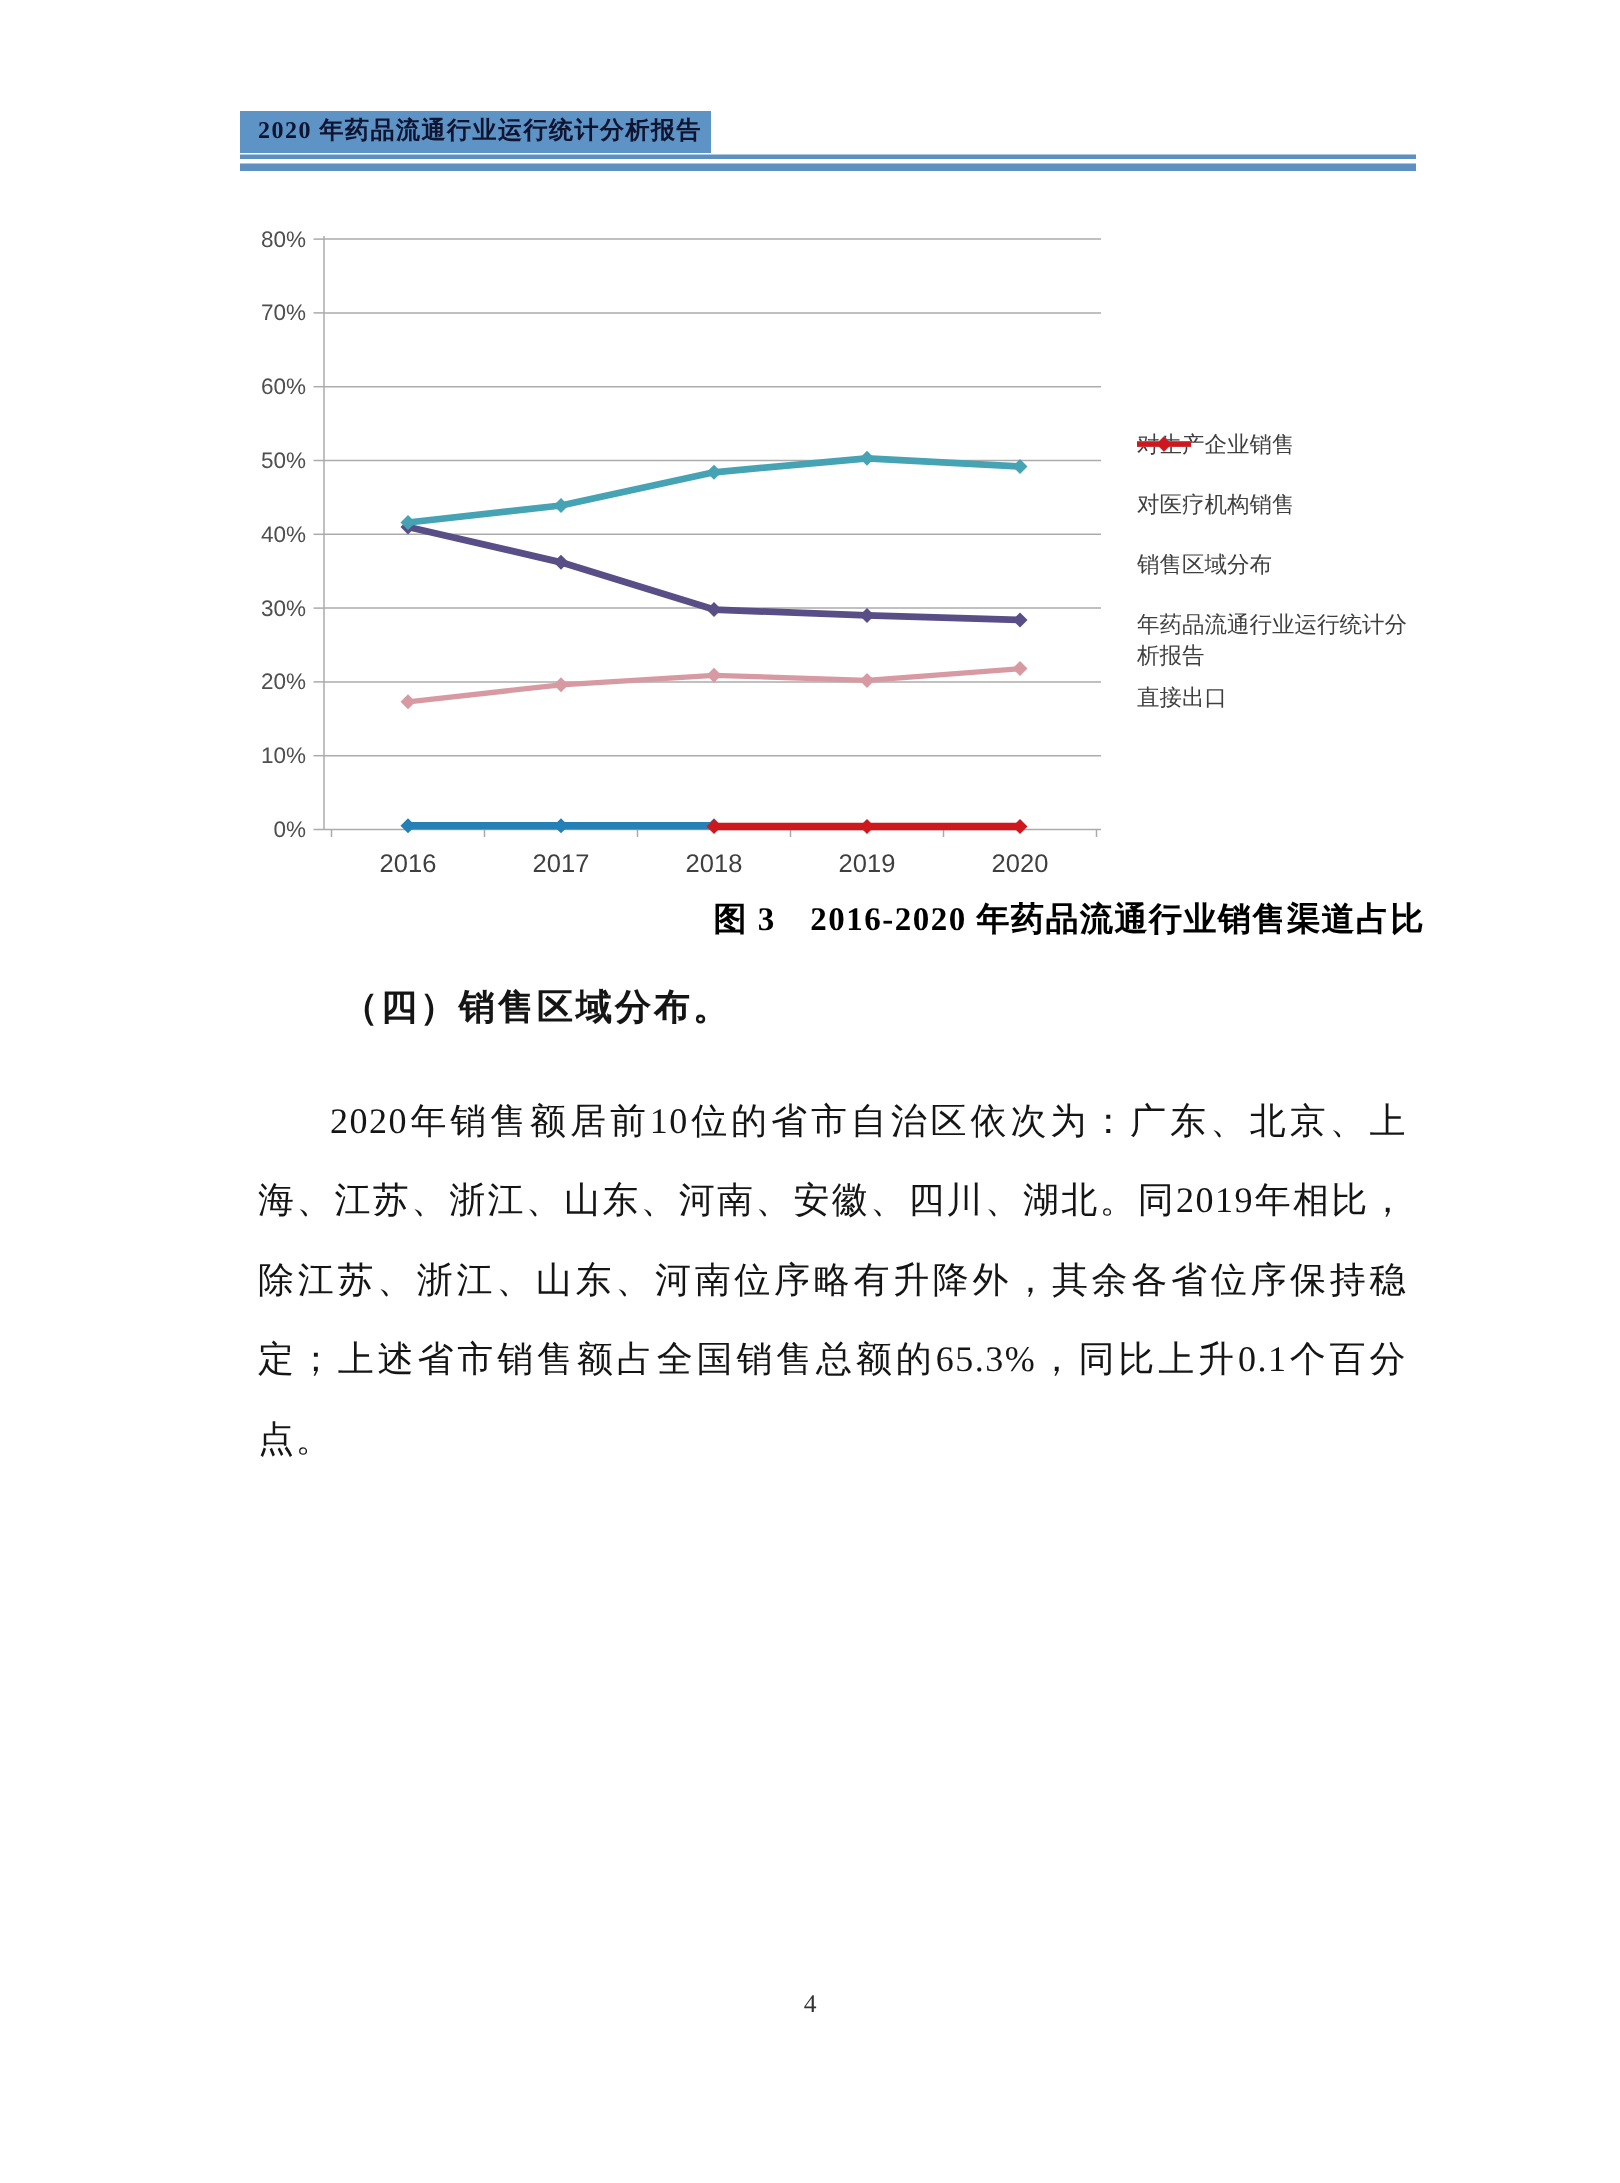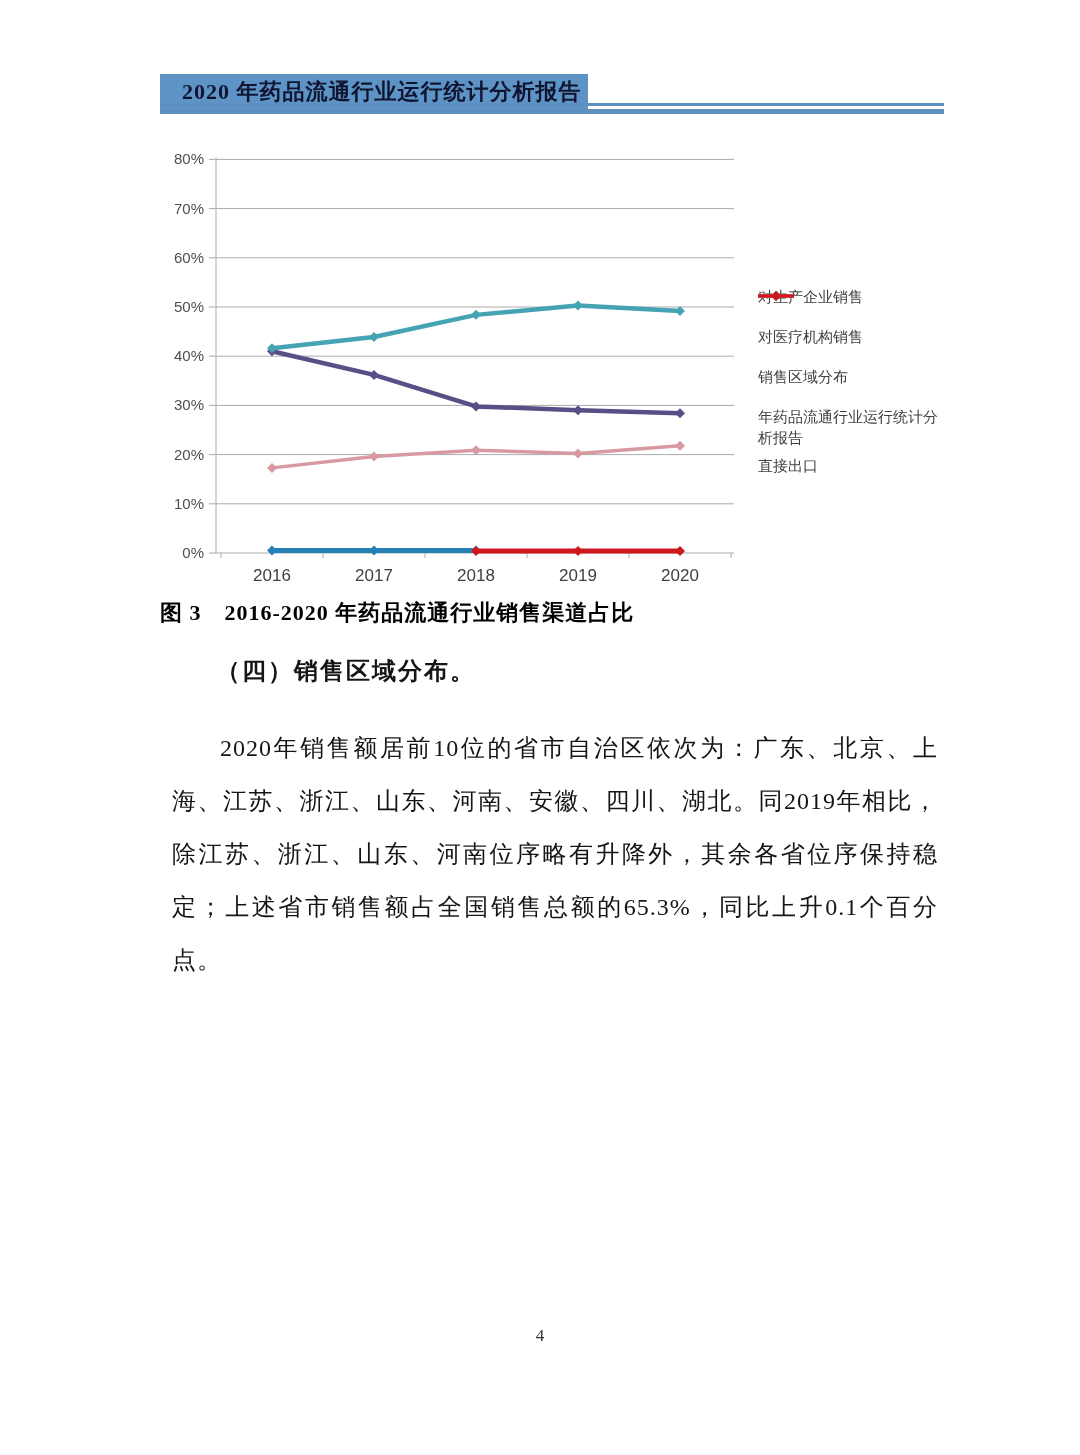"2020 年药品流通行业运行统计分析报告" .header-title { font-size: 22px -> 16px; padding: 3px 6px 4px 22px -> 3px 6px 4px 12px }
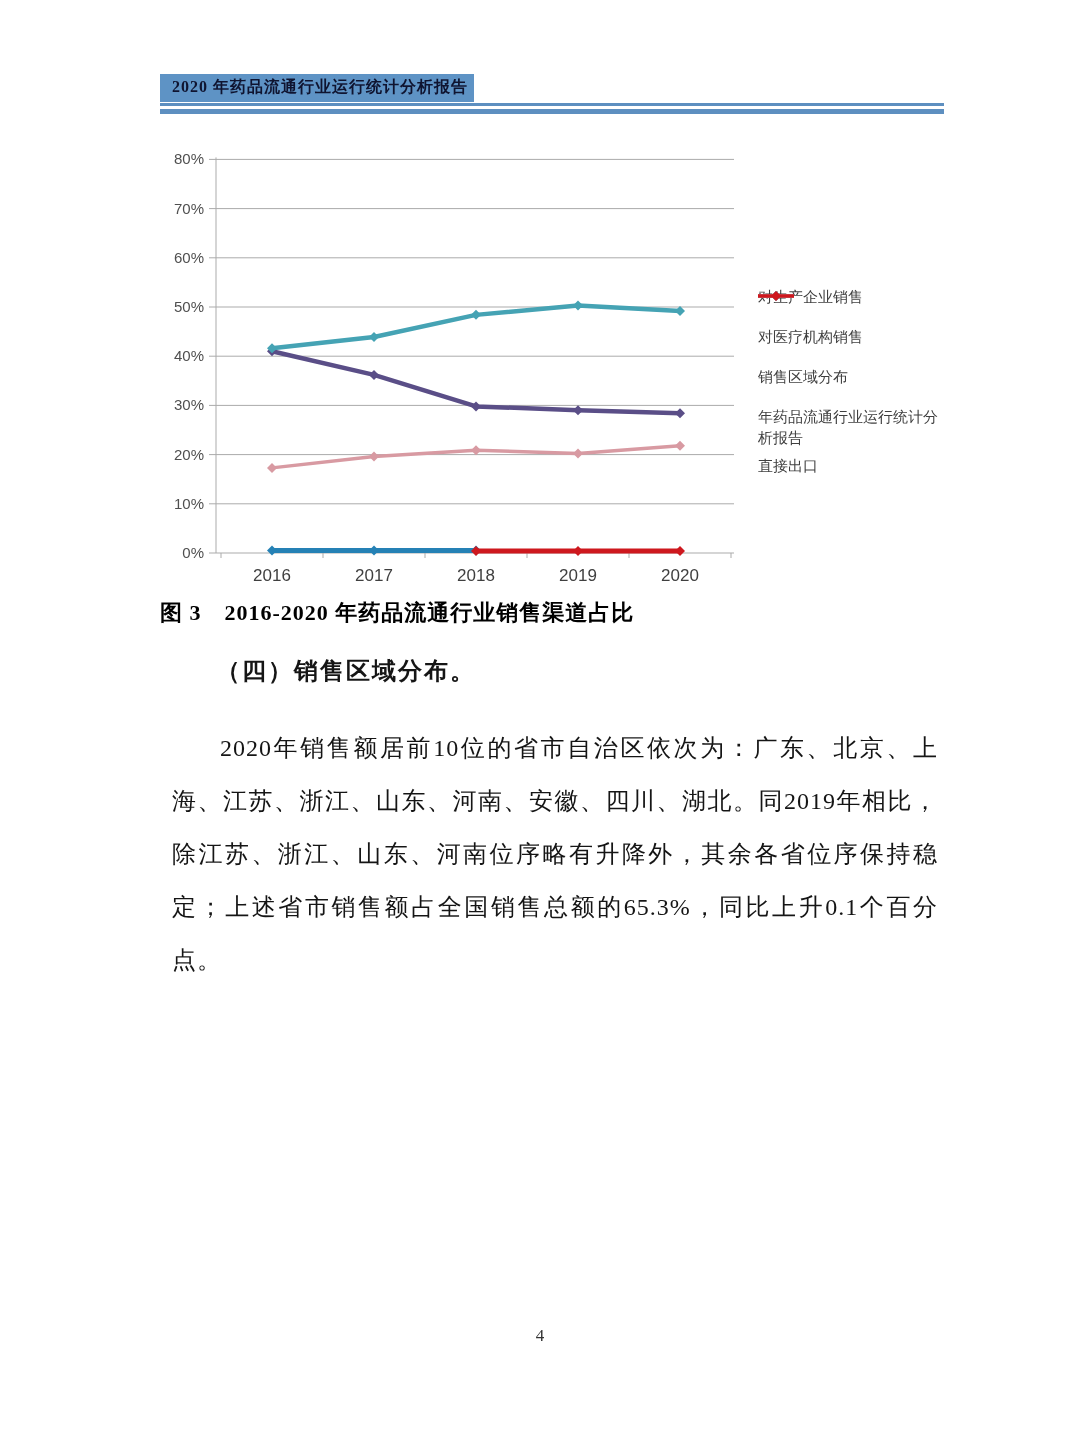"图 3 2016-2020 年药品流通行业销售渠道占比" .caption { text-align: left -> right }
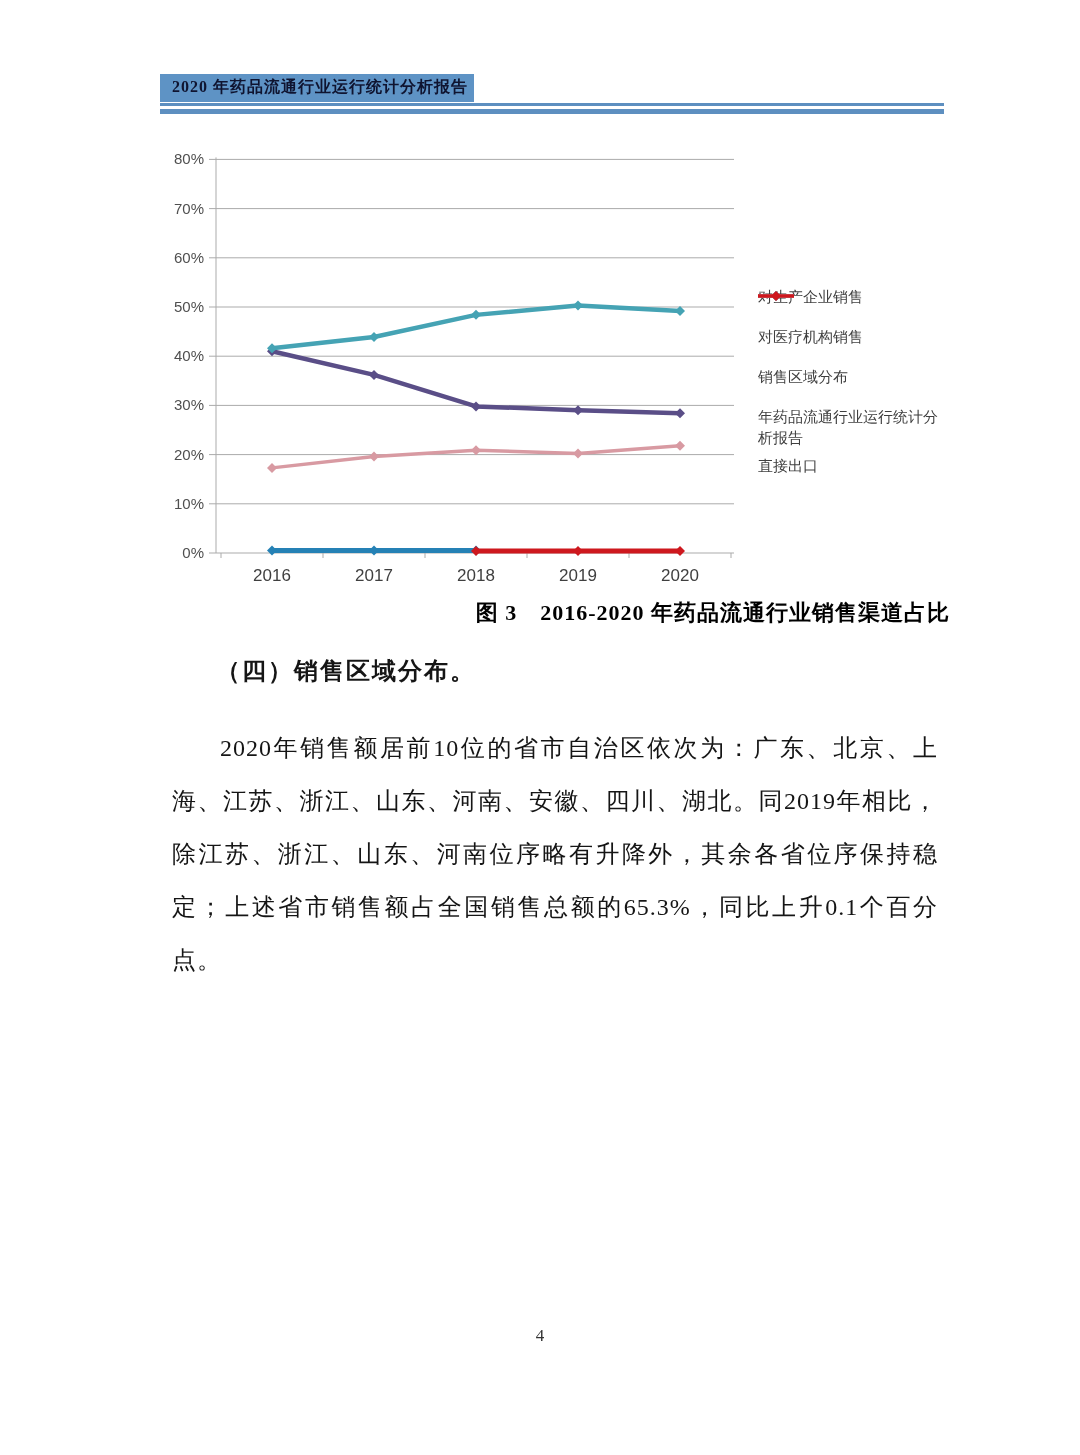"（四）销售区域分布。" .section-heading { left: 160px -> 172px }
